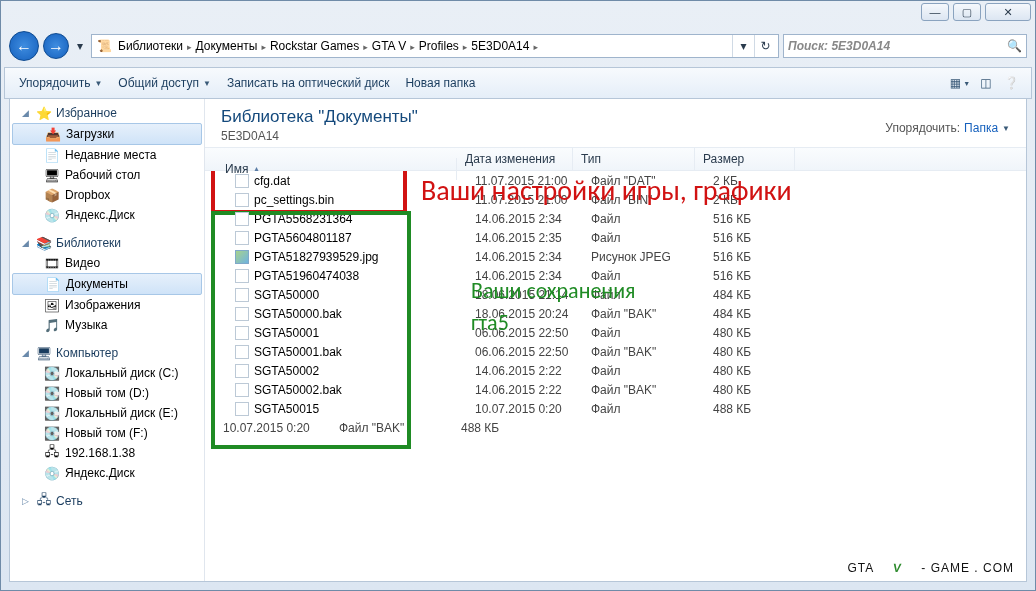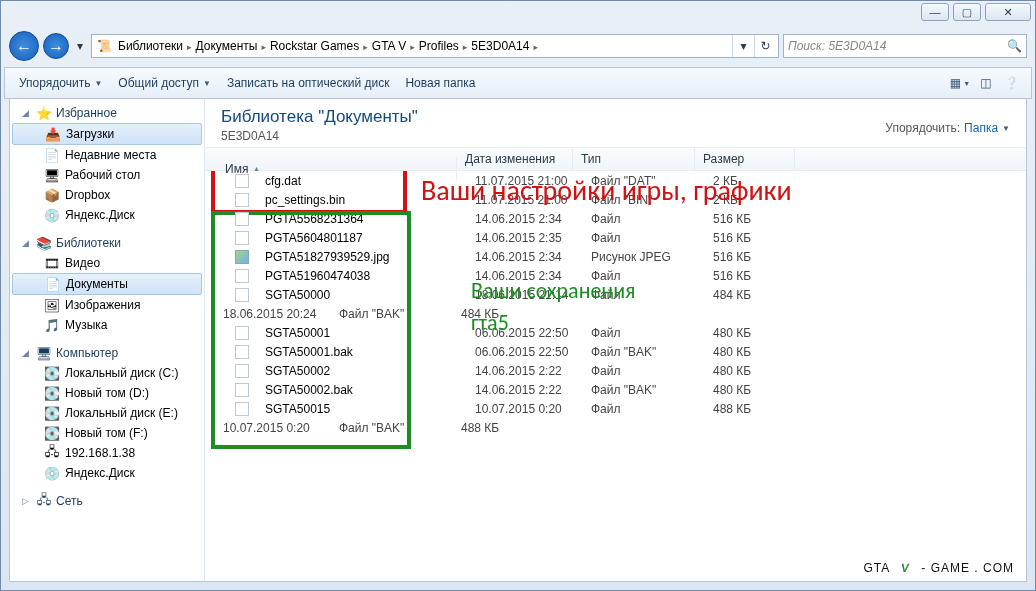"Поиск: 5E3D0A14" .searchbox { font-weight: none -> bold }
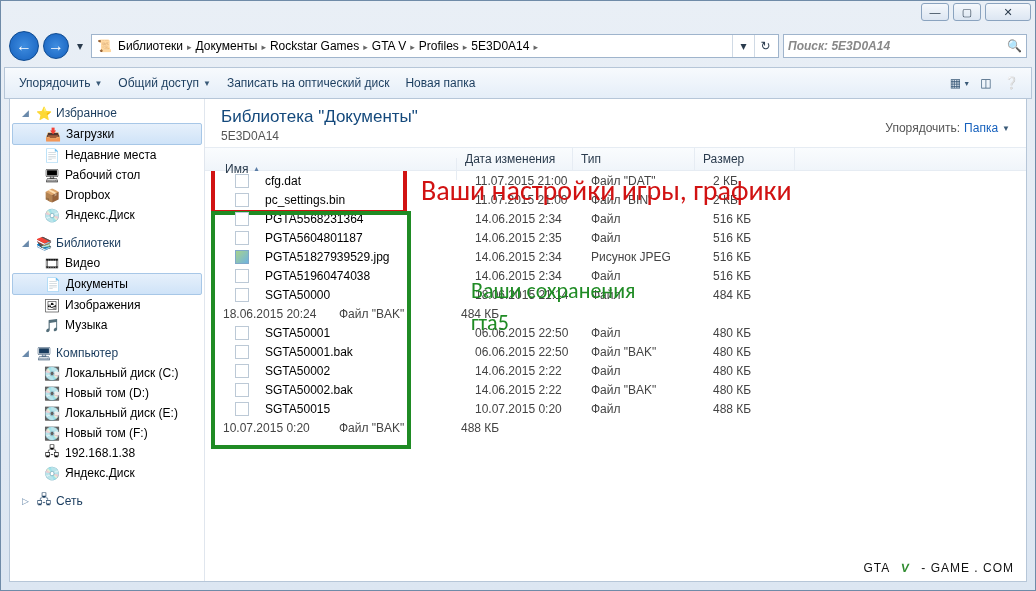"cfg.dat" .cell.name { gap: 16px -> 5px }
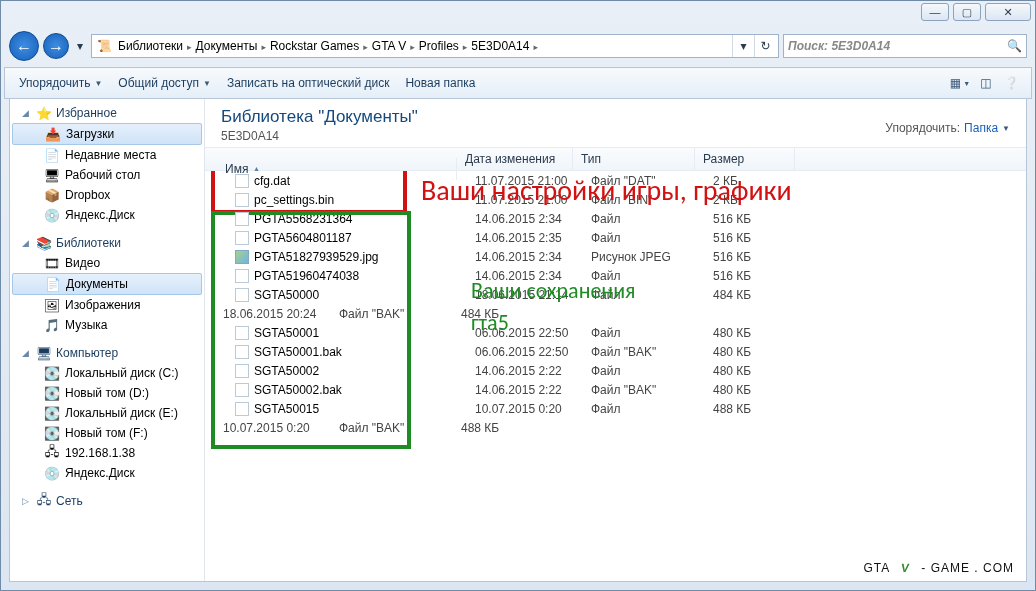"SGTA50000.bak" div.cell { html: none -> <div> <span></span> <span>SGTA50000.bak</span> </div> }
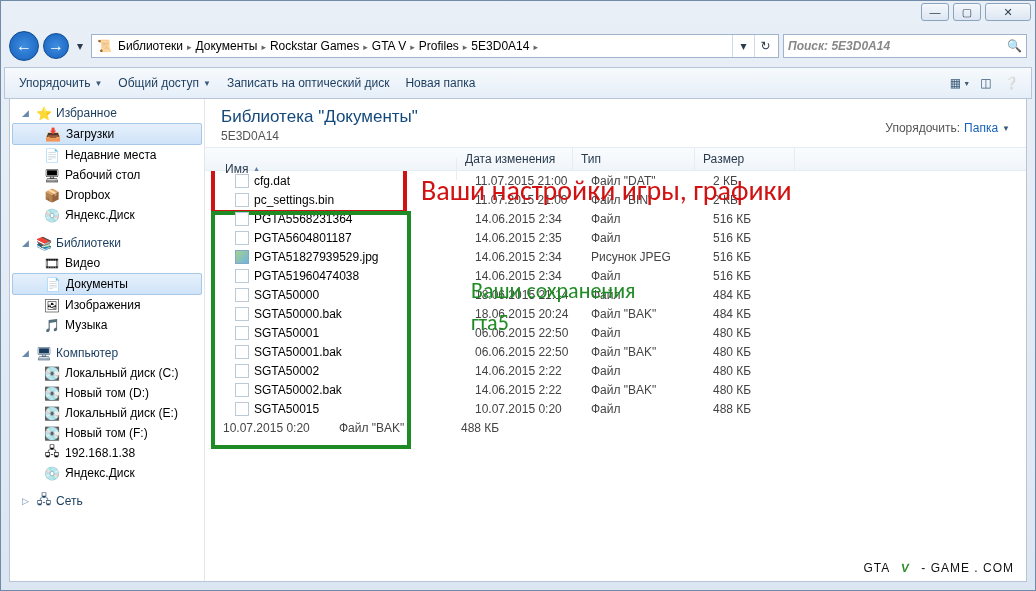"GTA" .watermark { gap: 11px -> 19px }
